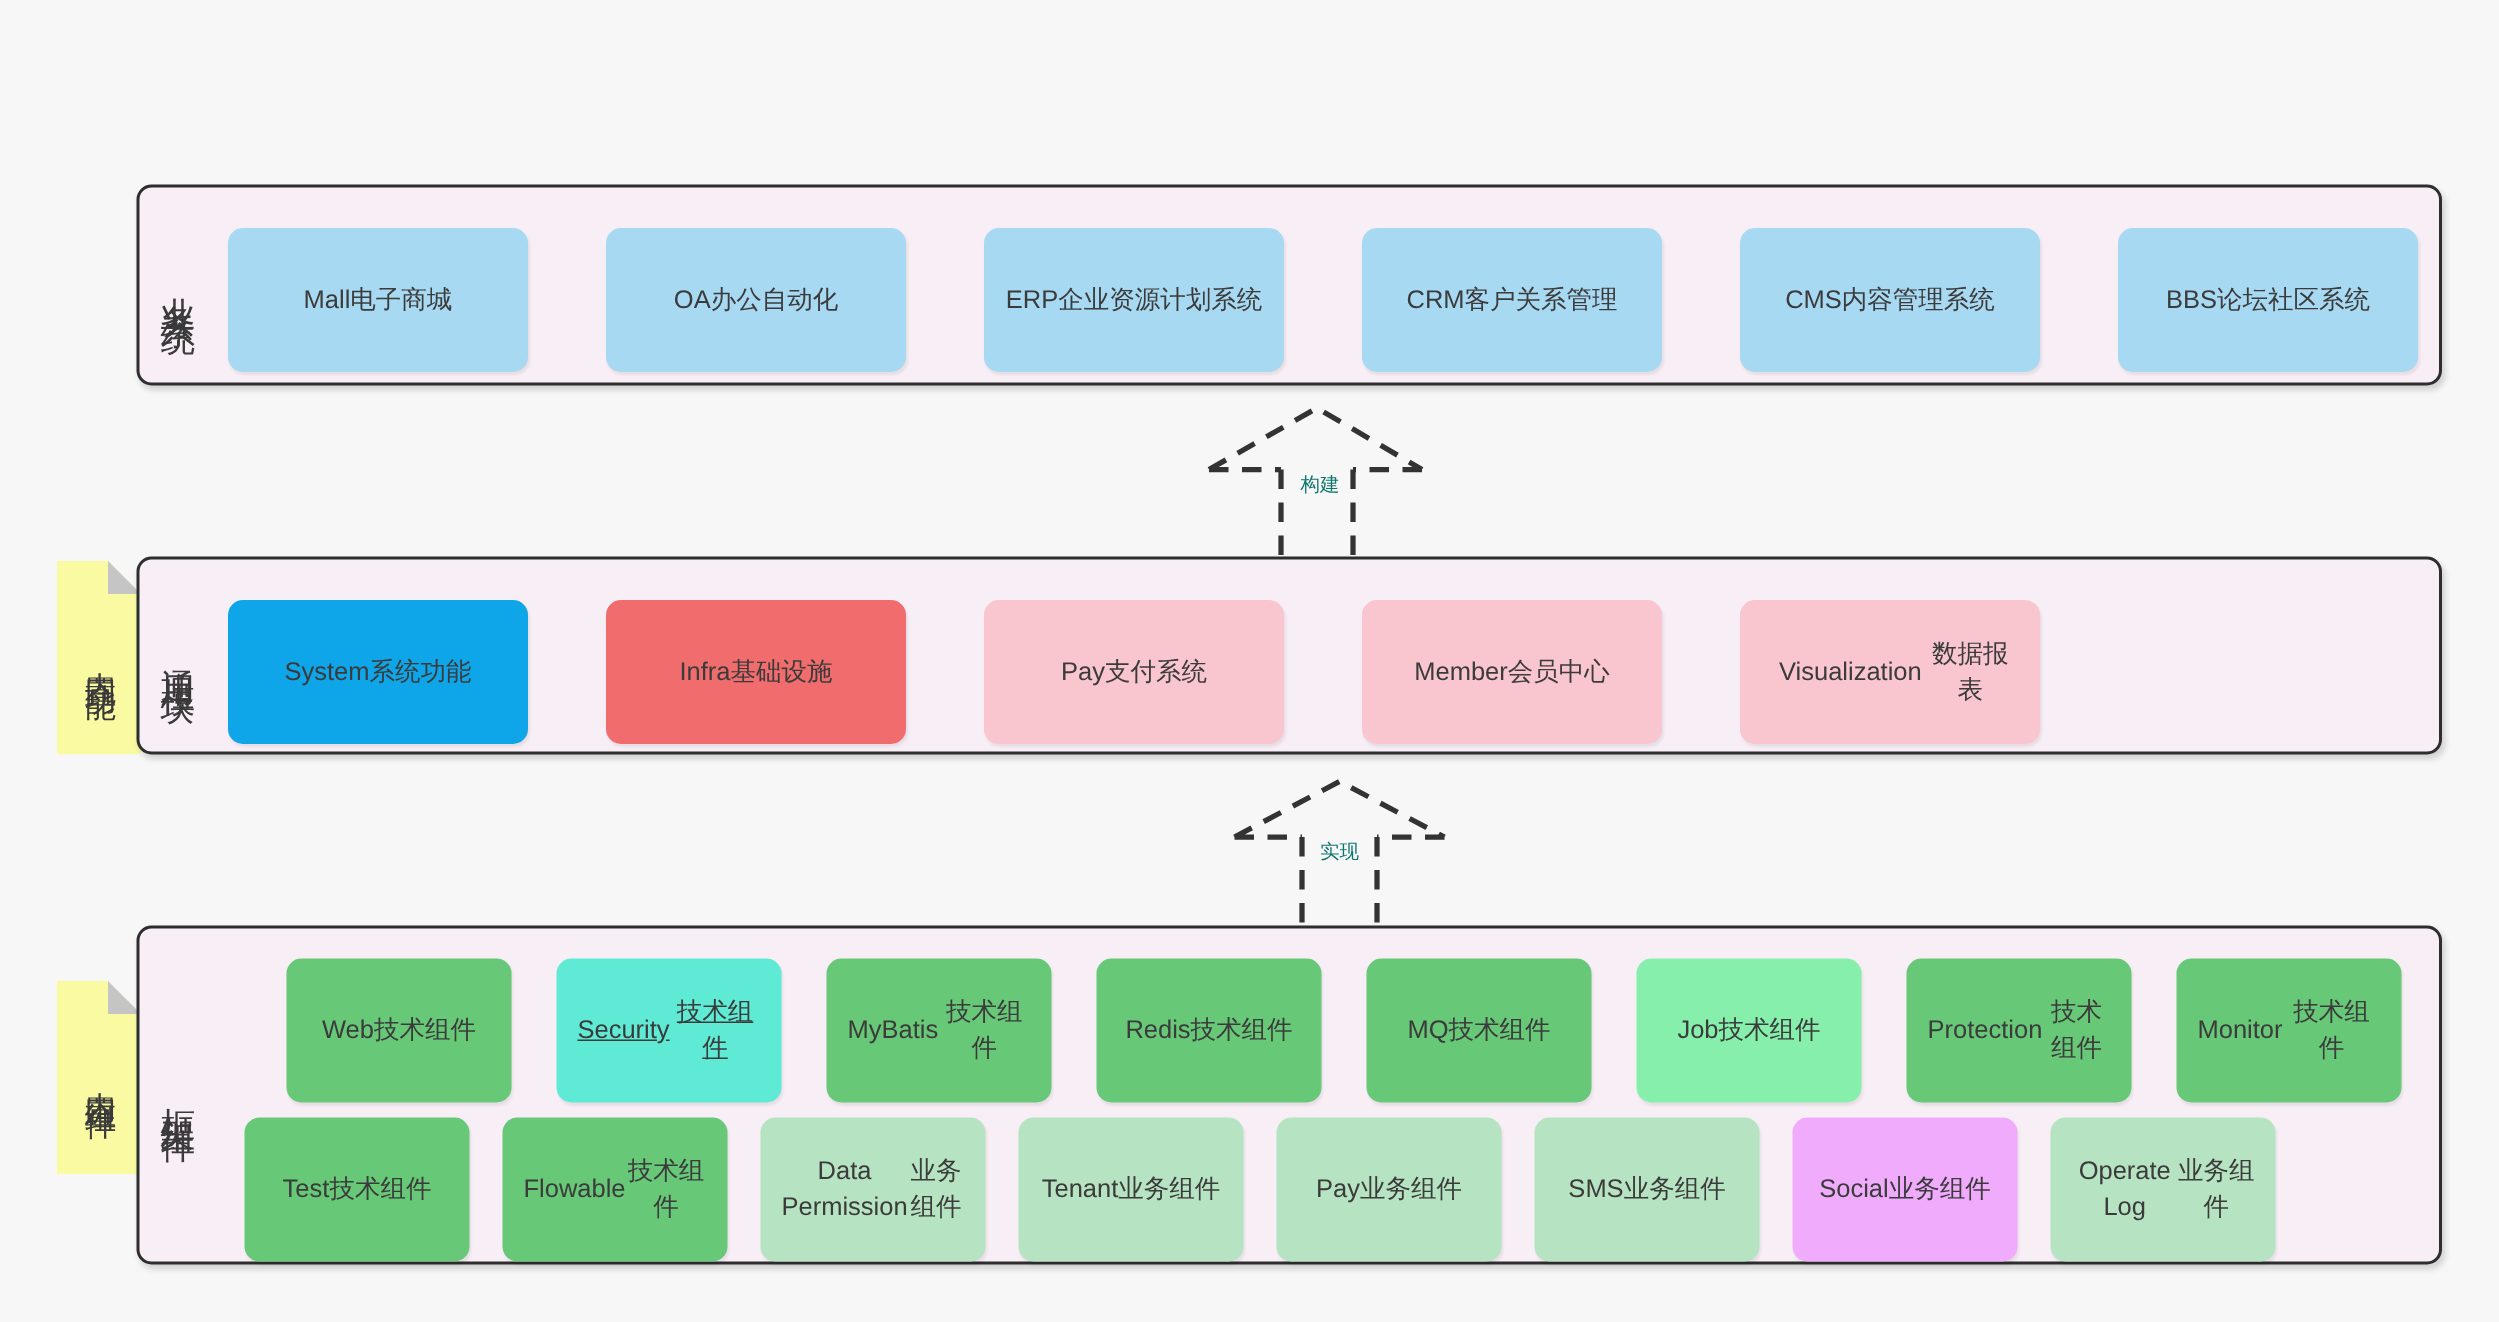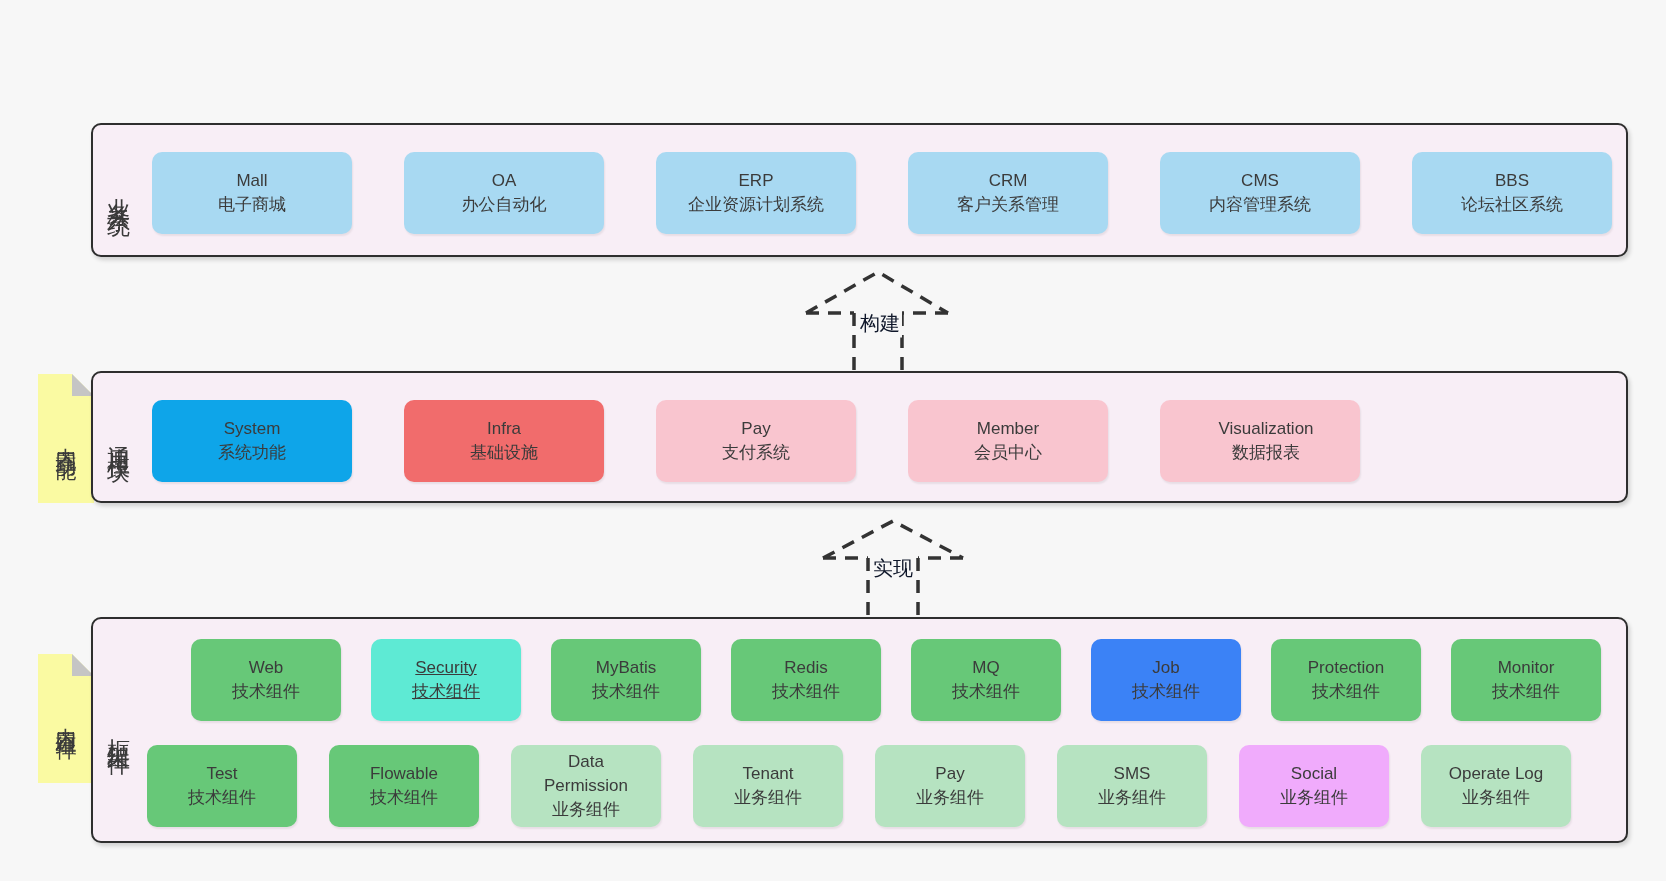"Mall" .box { flex-direction: column -> row; height: 82px -> 96px }
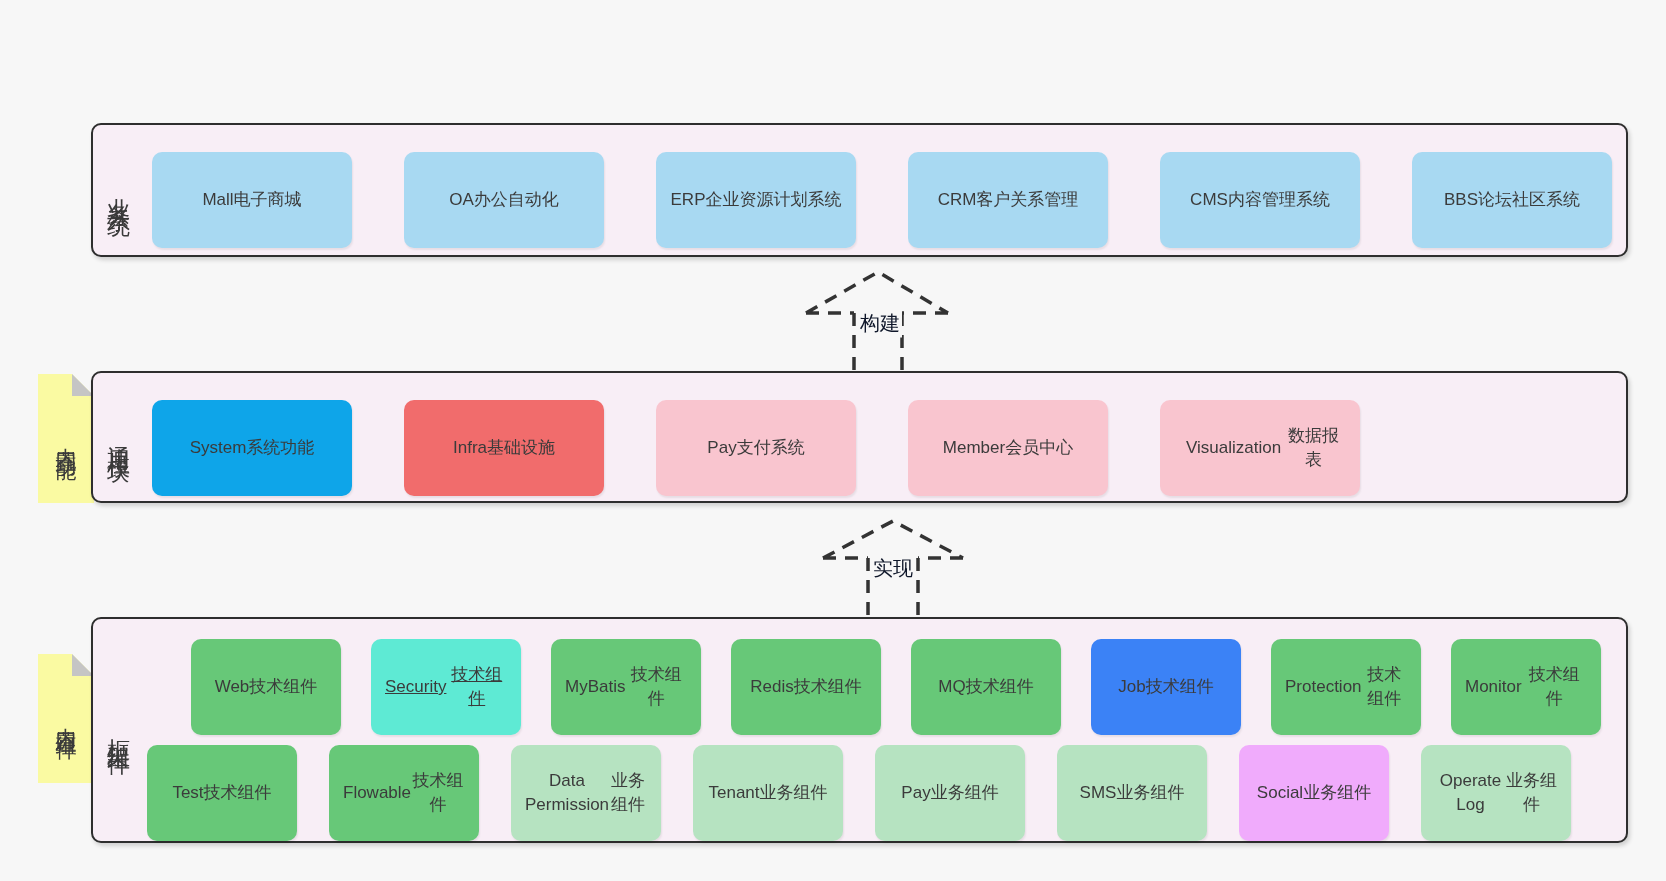"构建" .arrow-label { color: #0f172a -> #0f766e; font-size: 20px -> 13px }
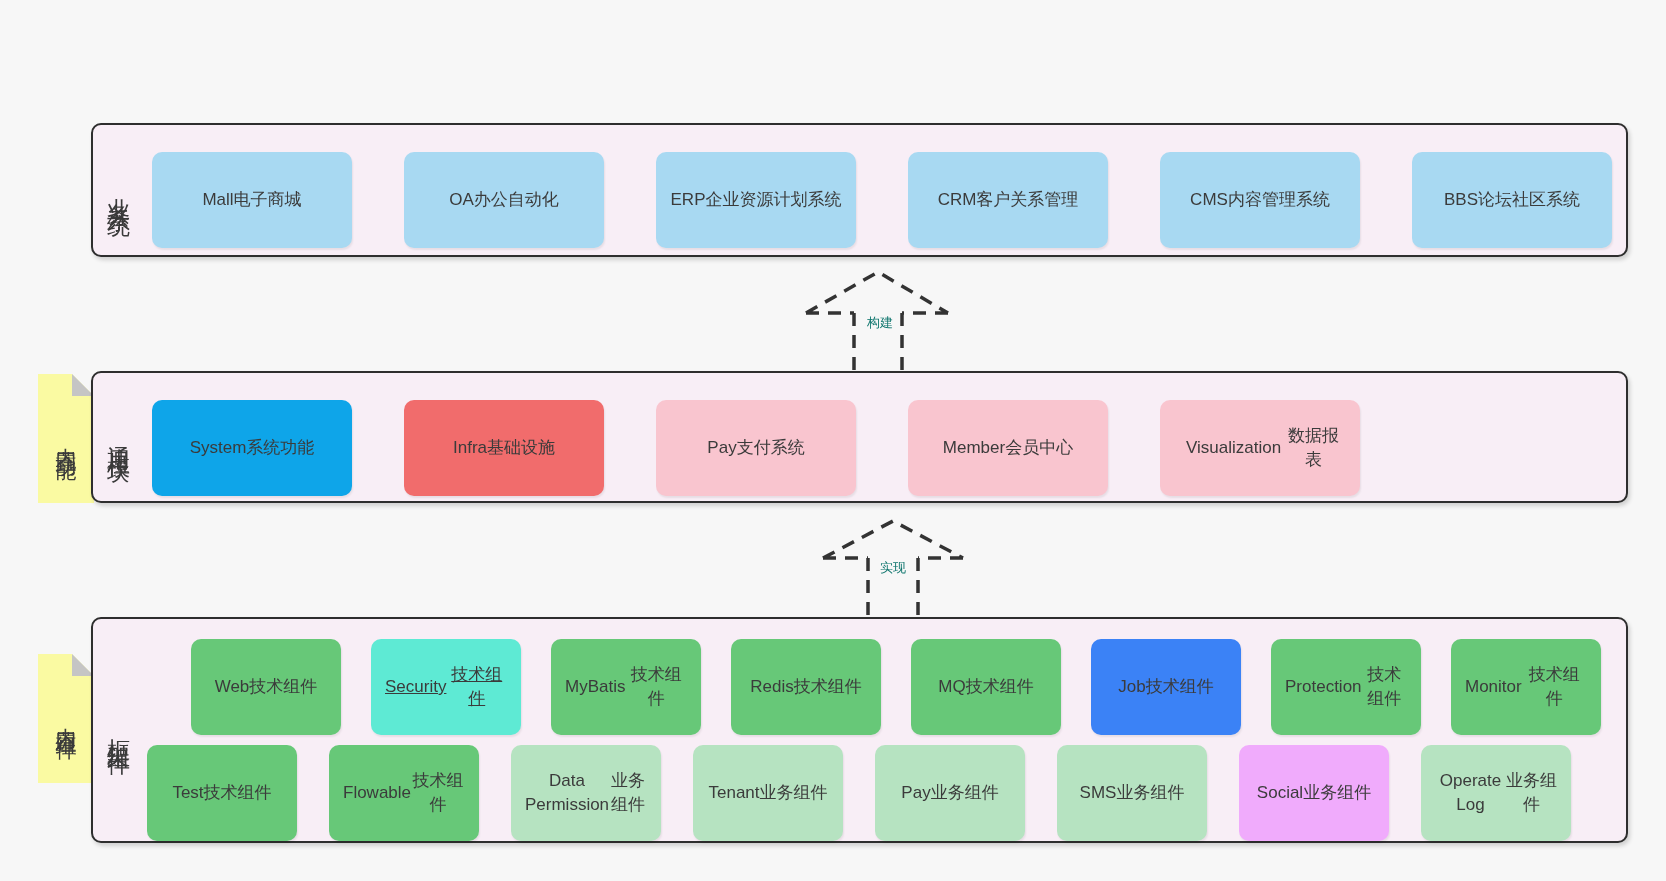"Job" div.box { background-color: #3b82f6 -> #86efac }
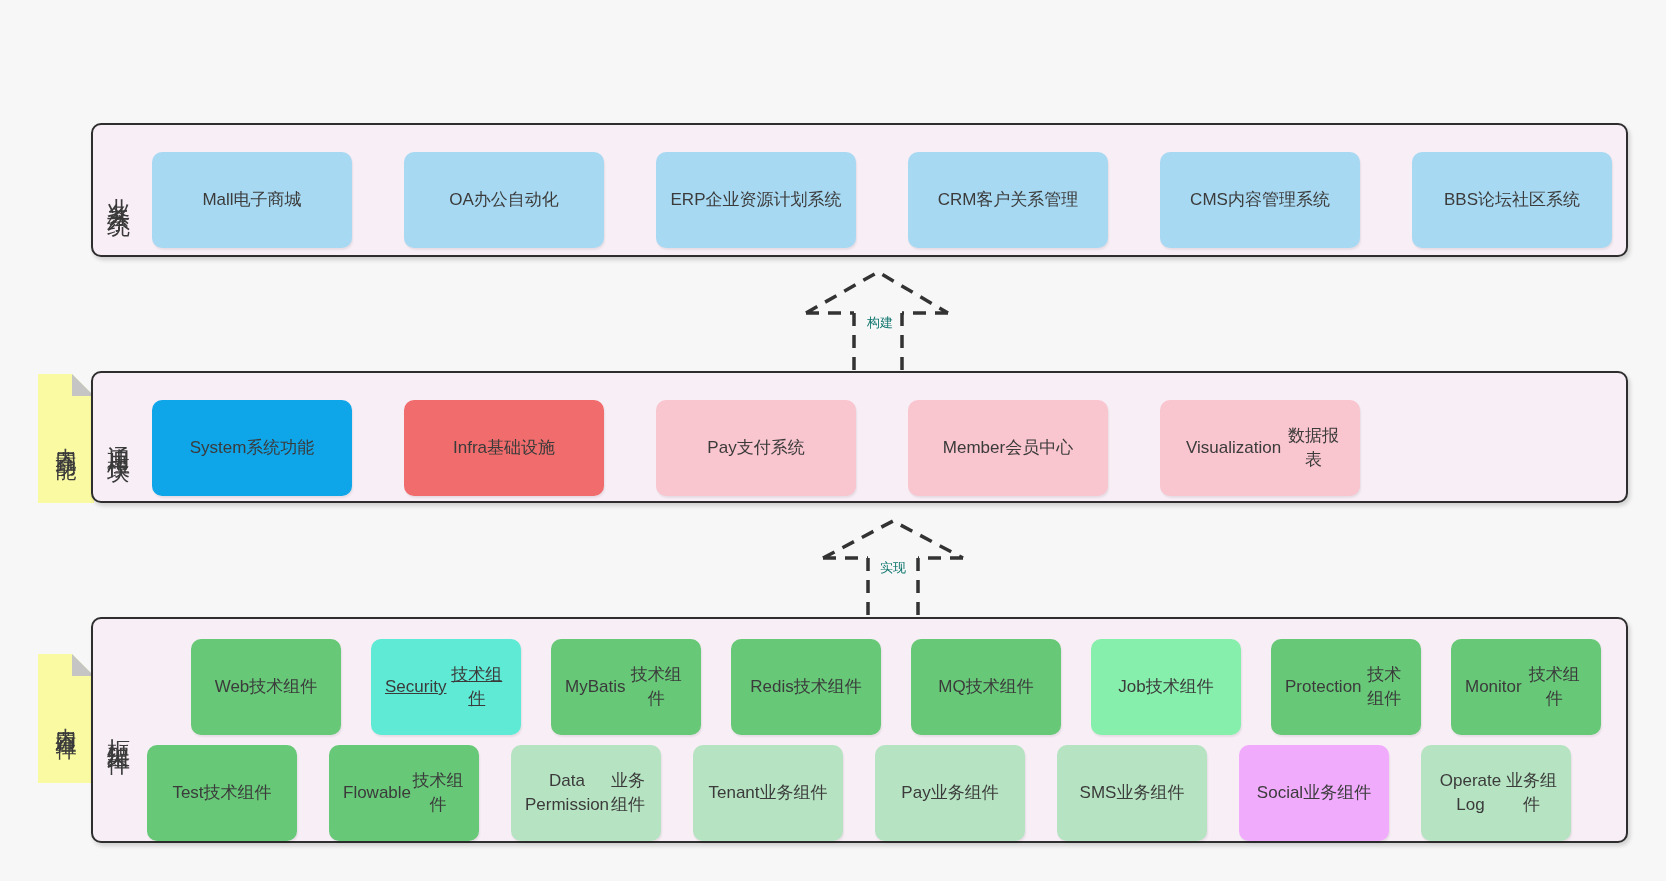"Test" .row-8b { gap: 32px -> 22px; left: 54px -> 70px }
